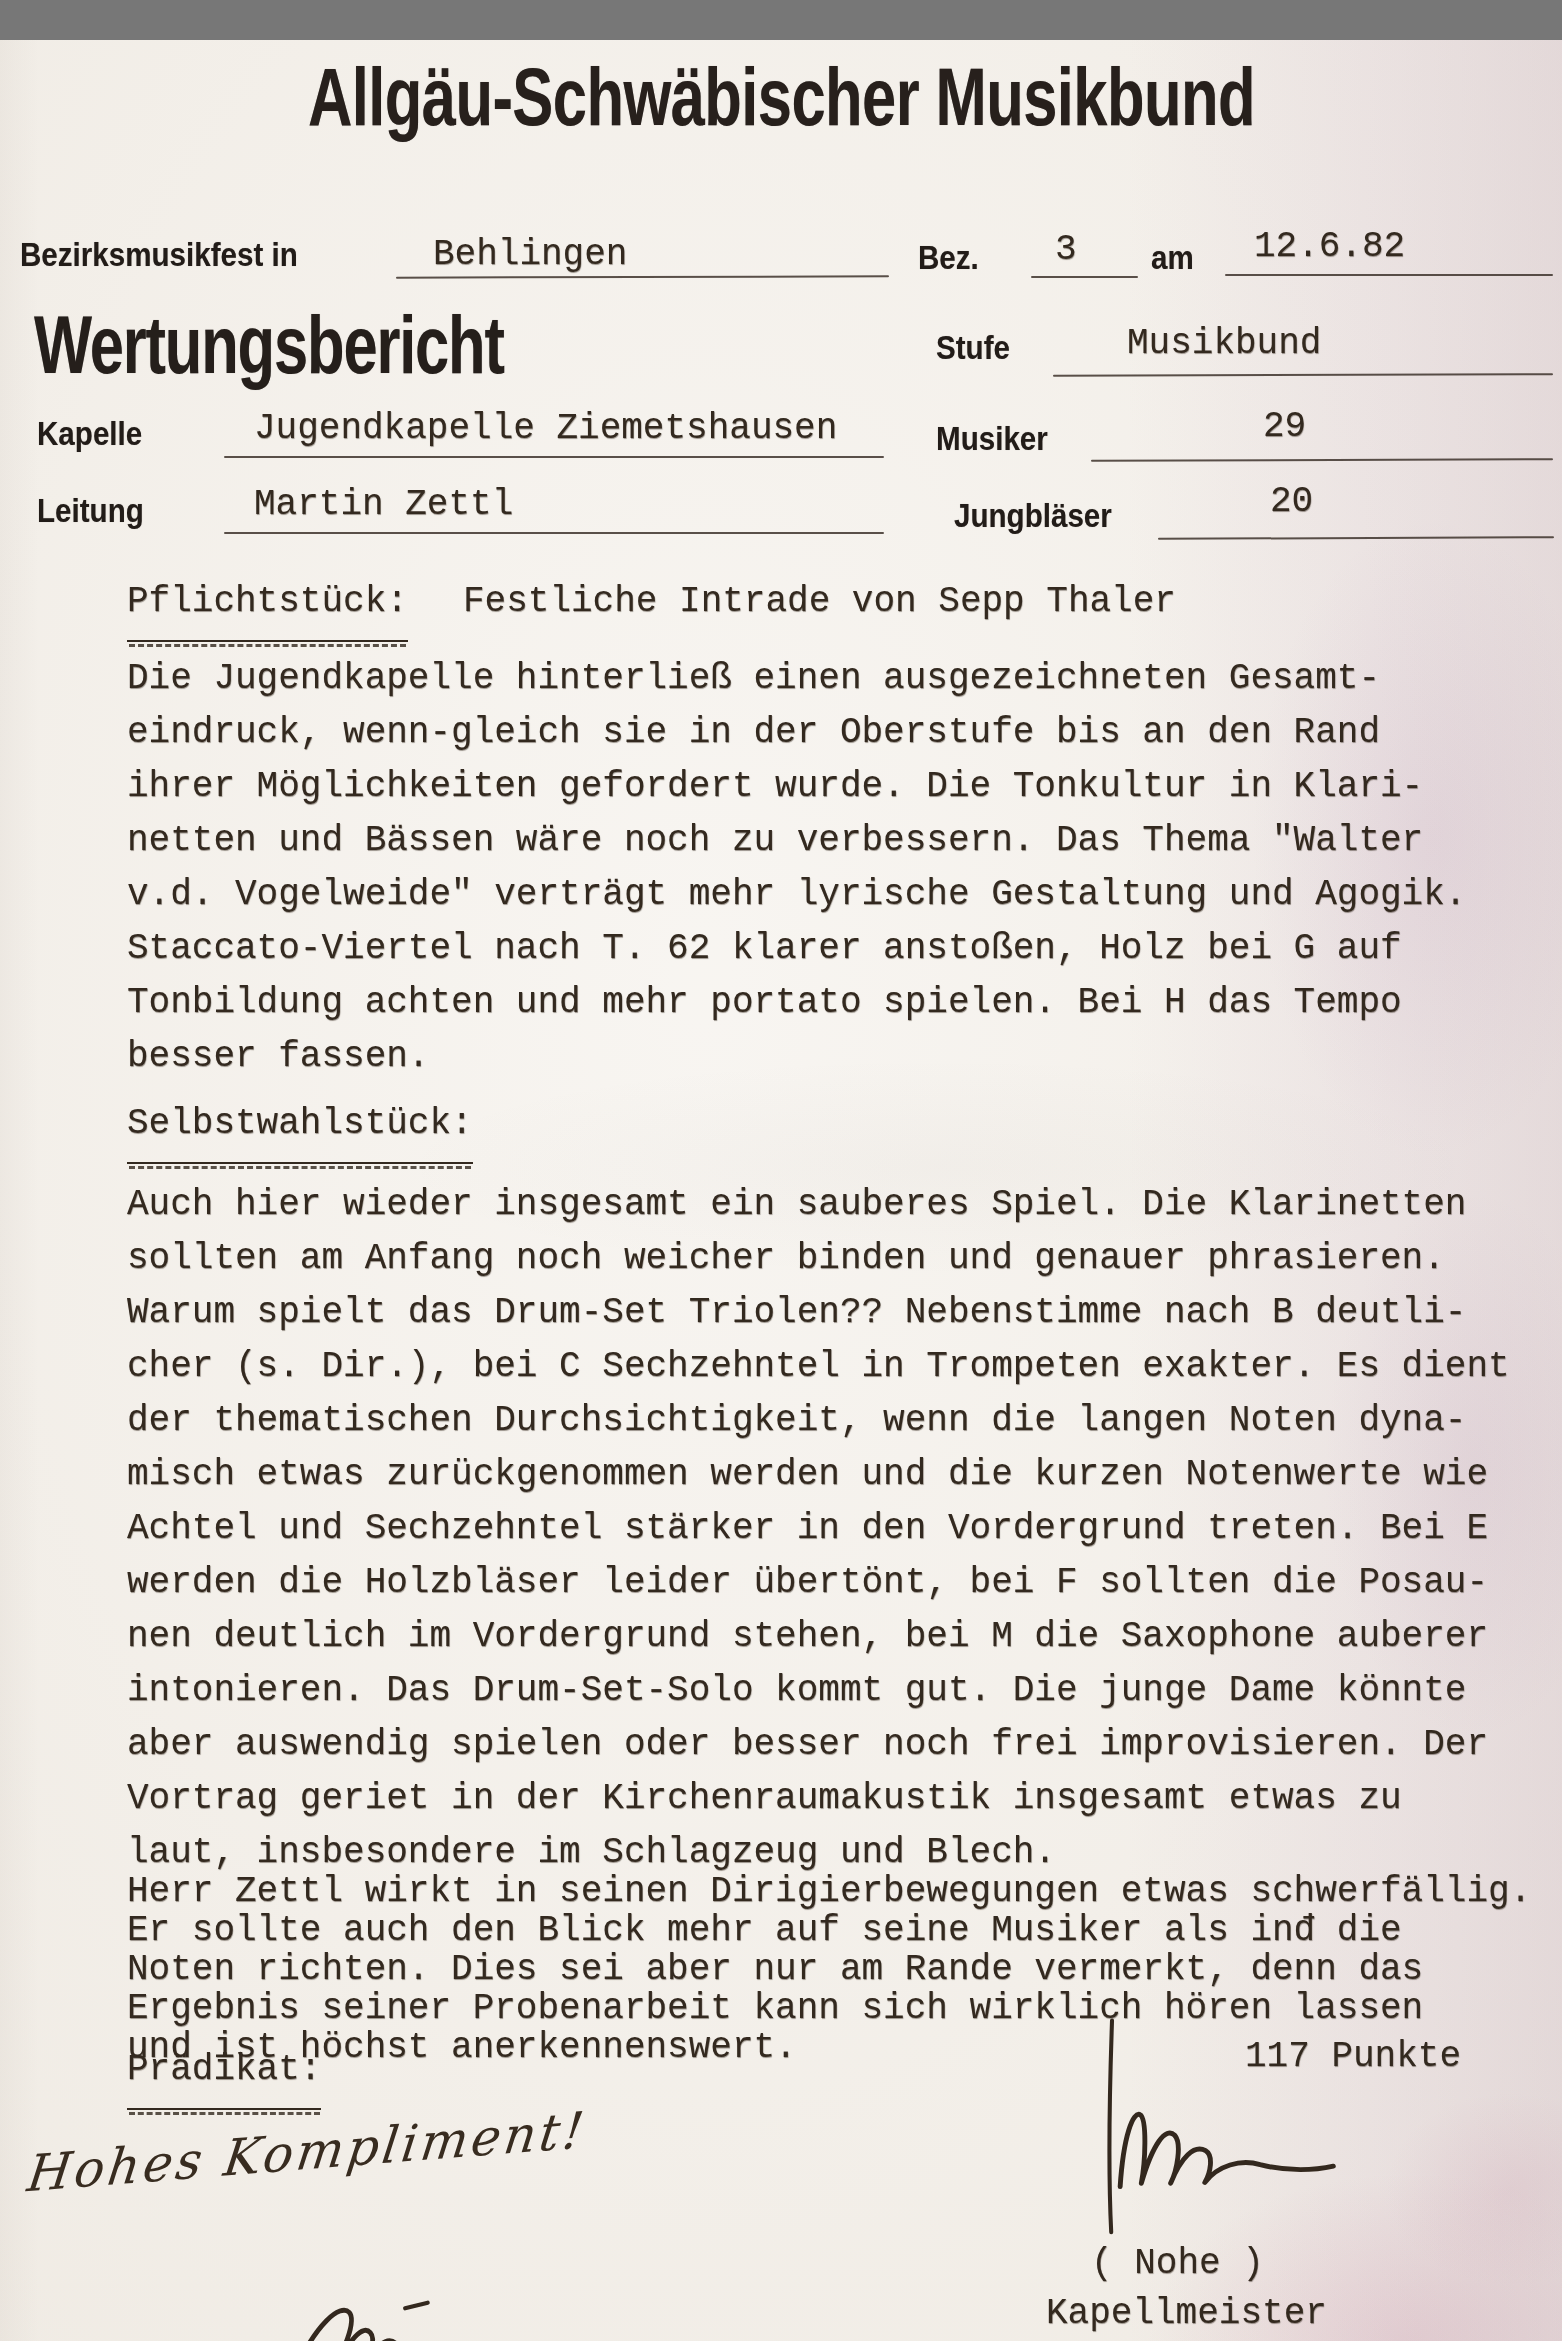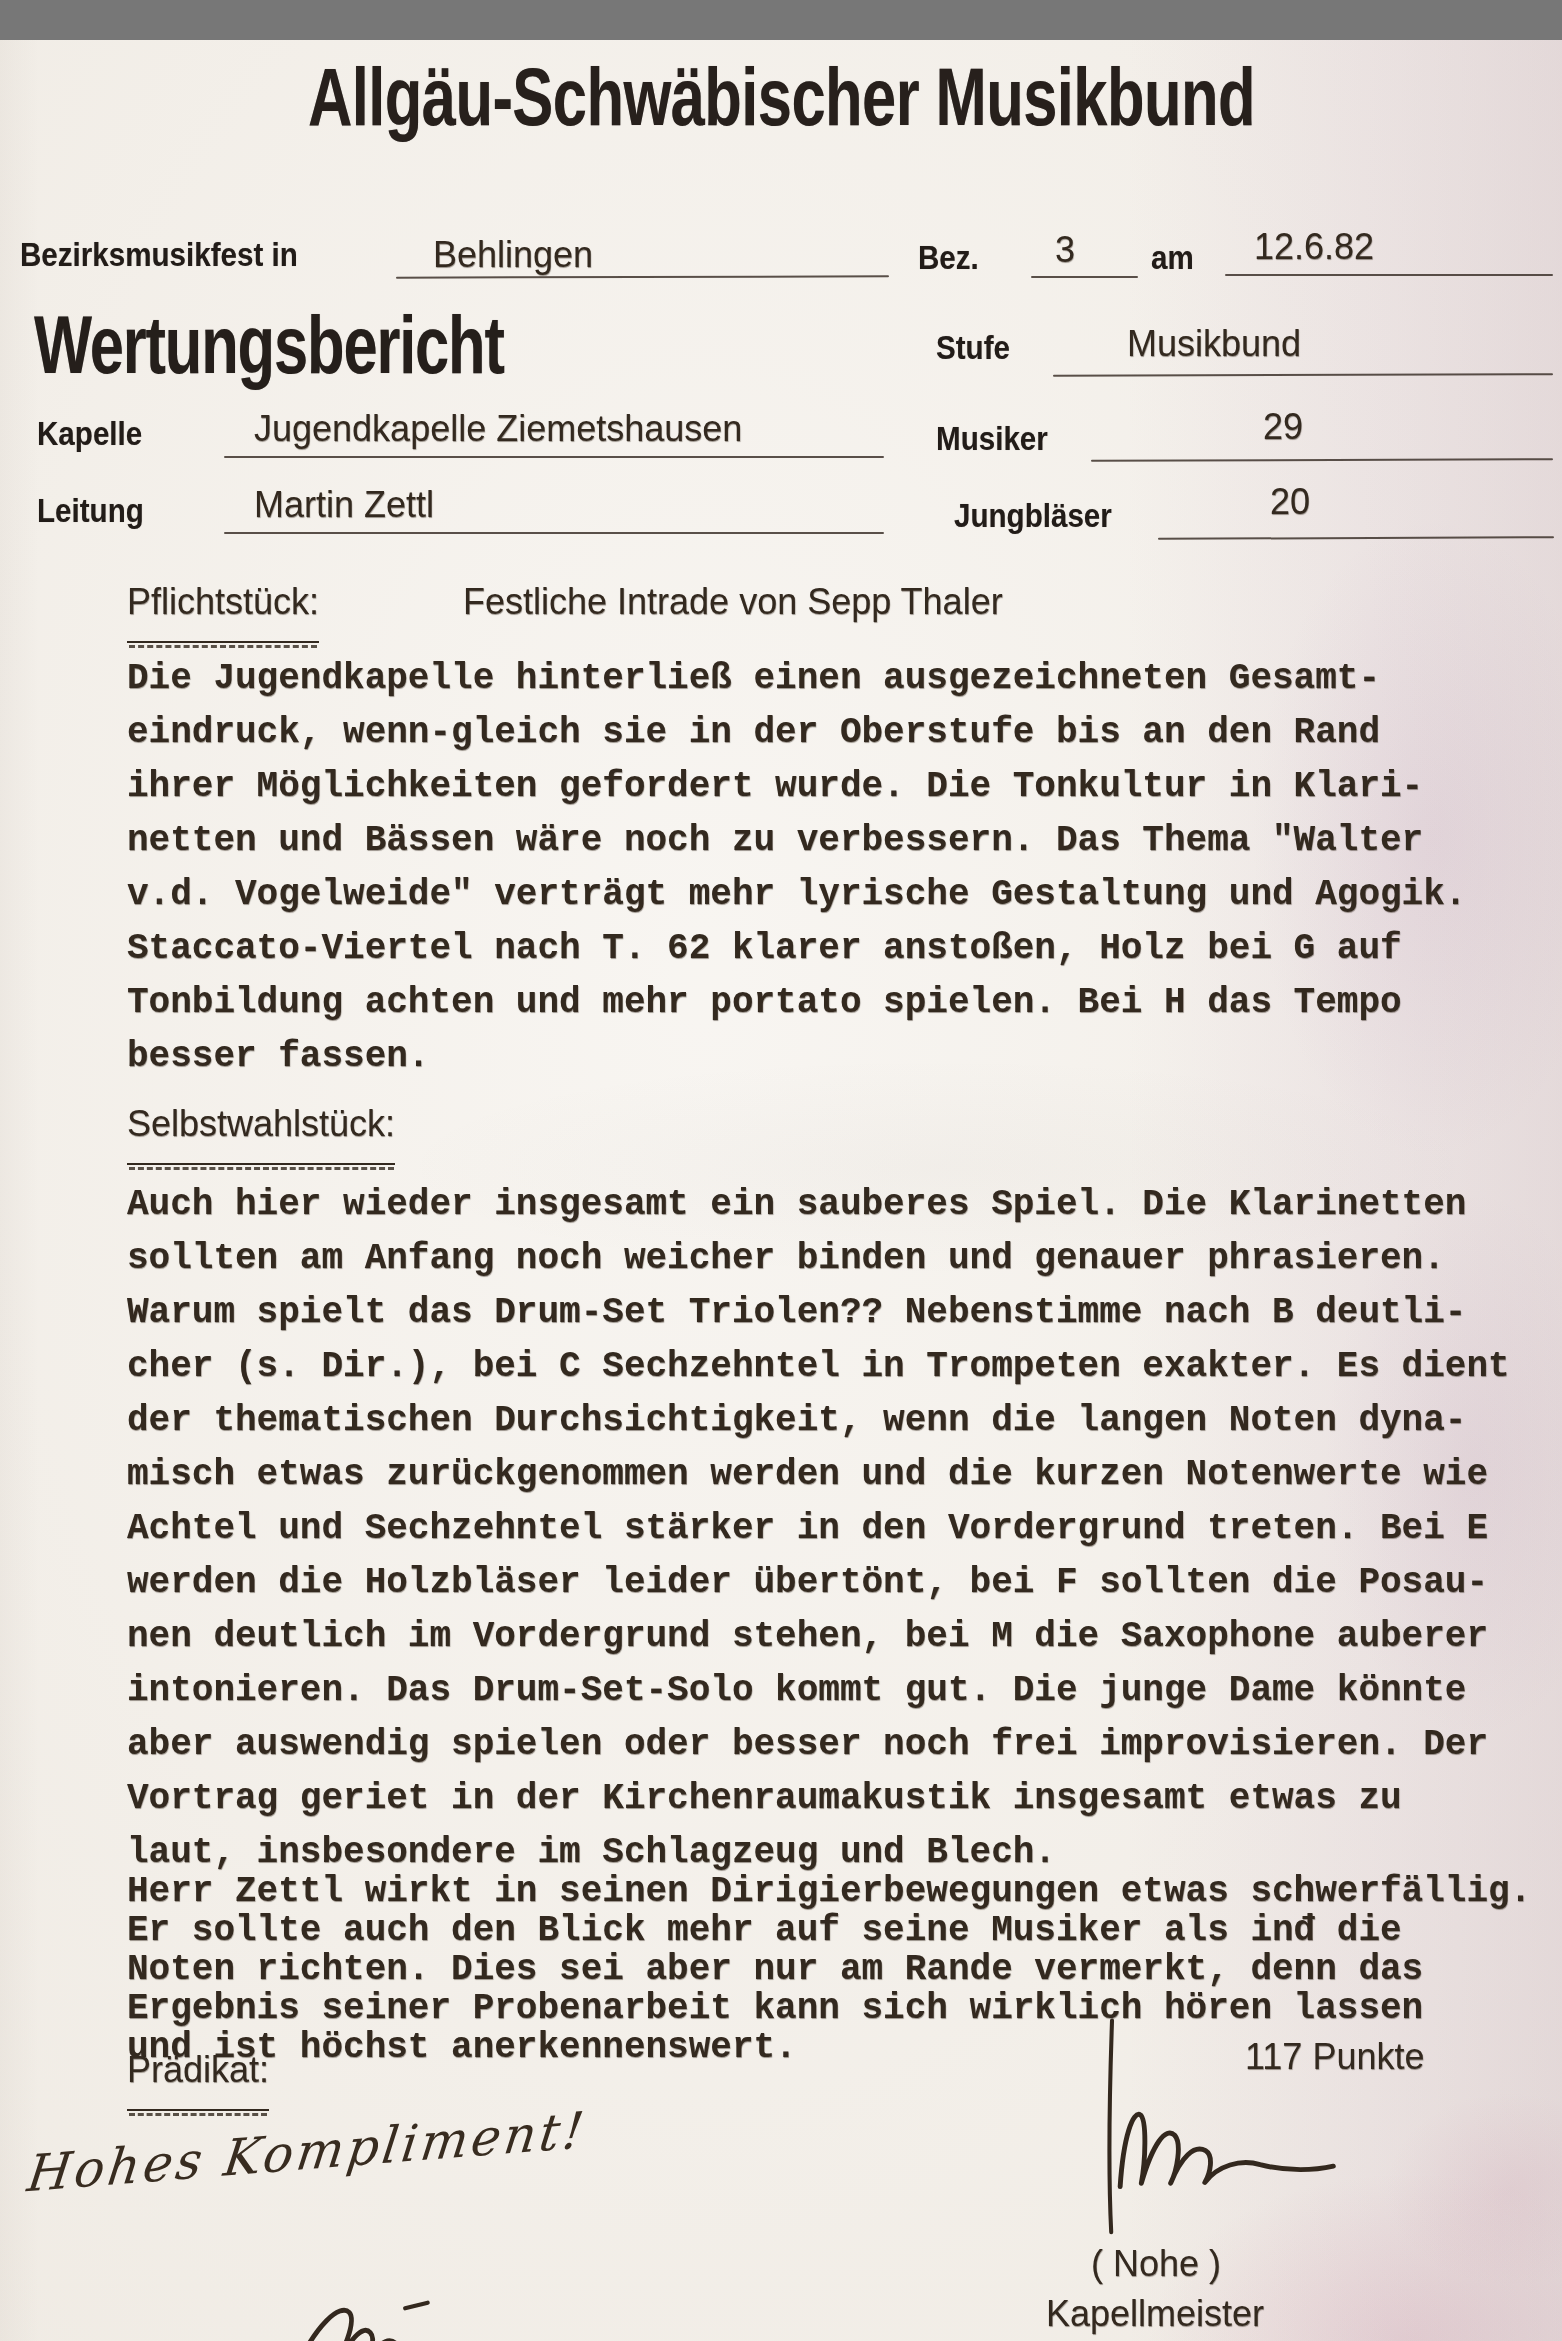"Behlingen" .typed { font-family: Liberation Sans, sans-serif -> Liberation Mono, monospace }
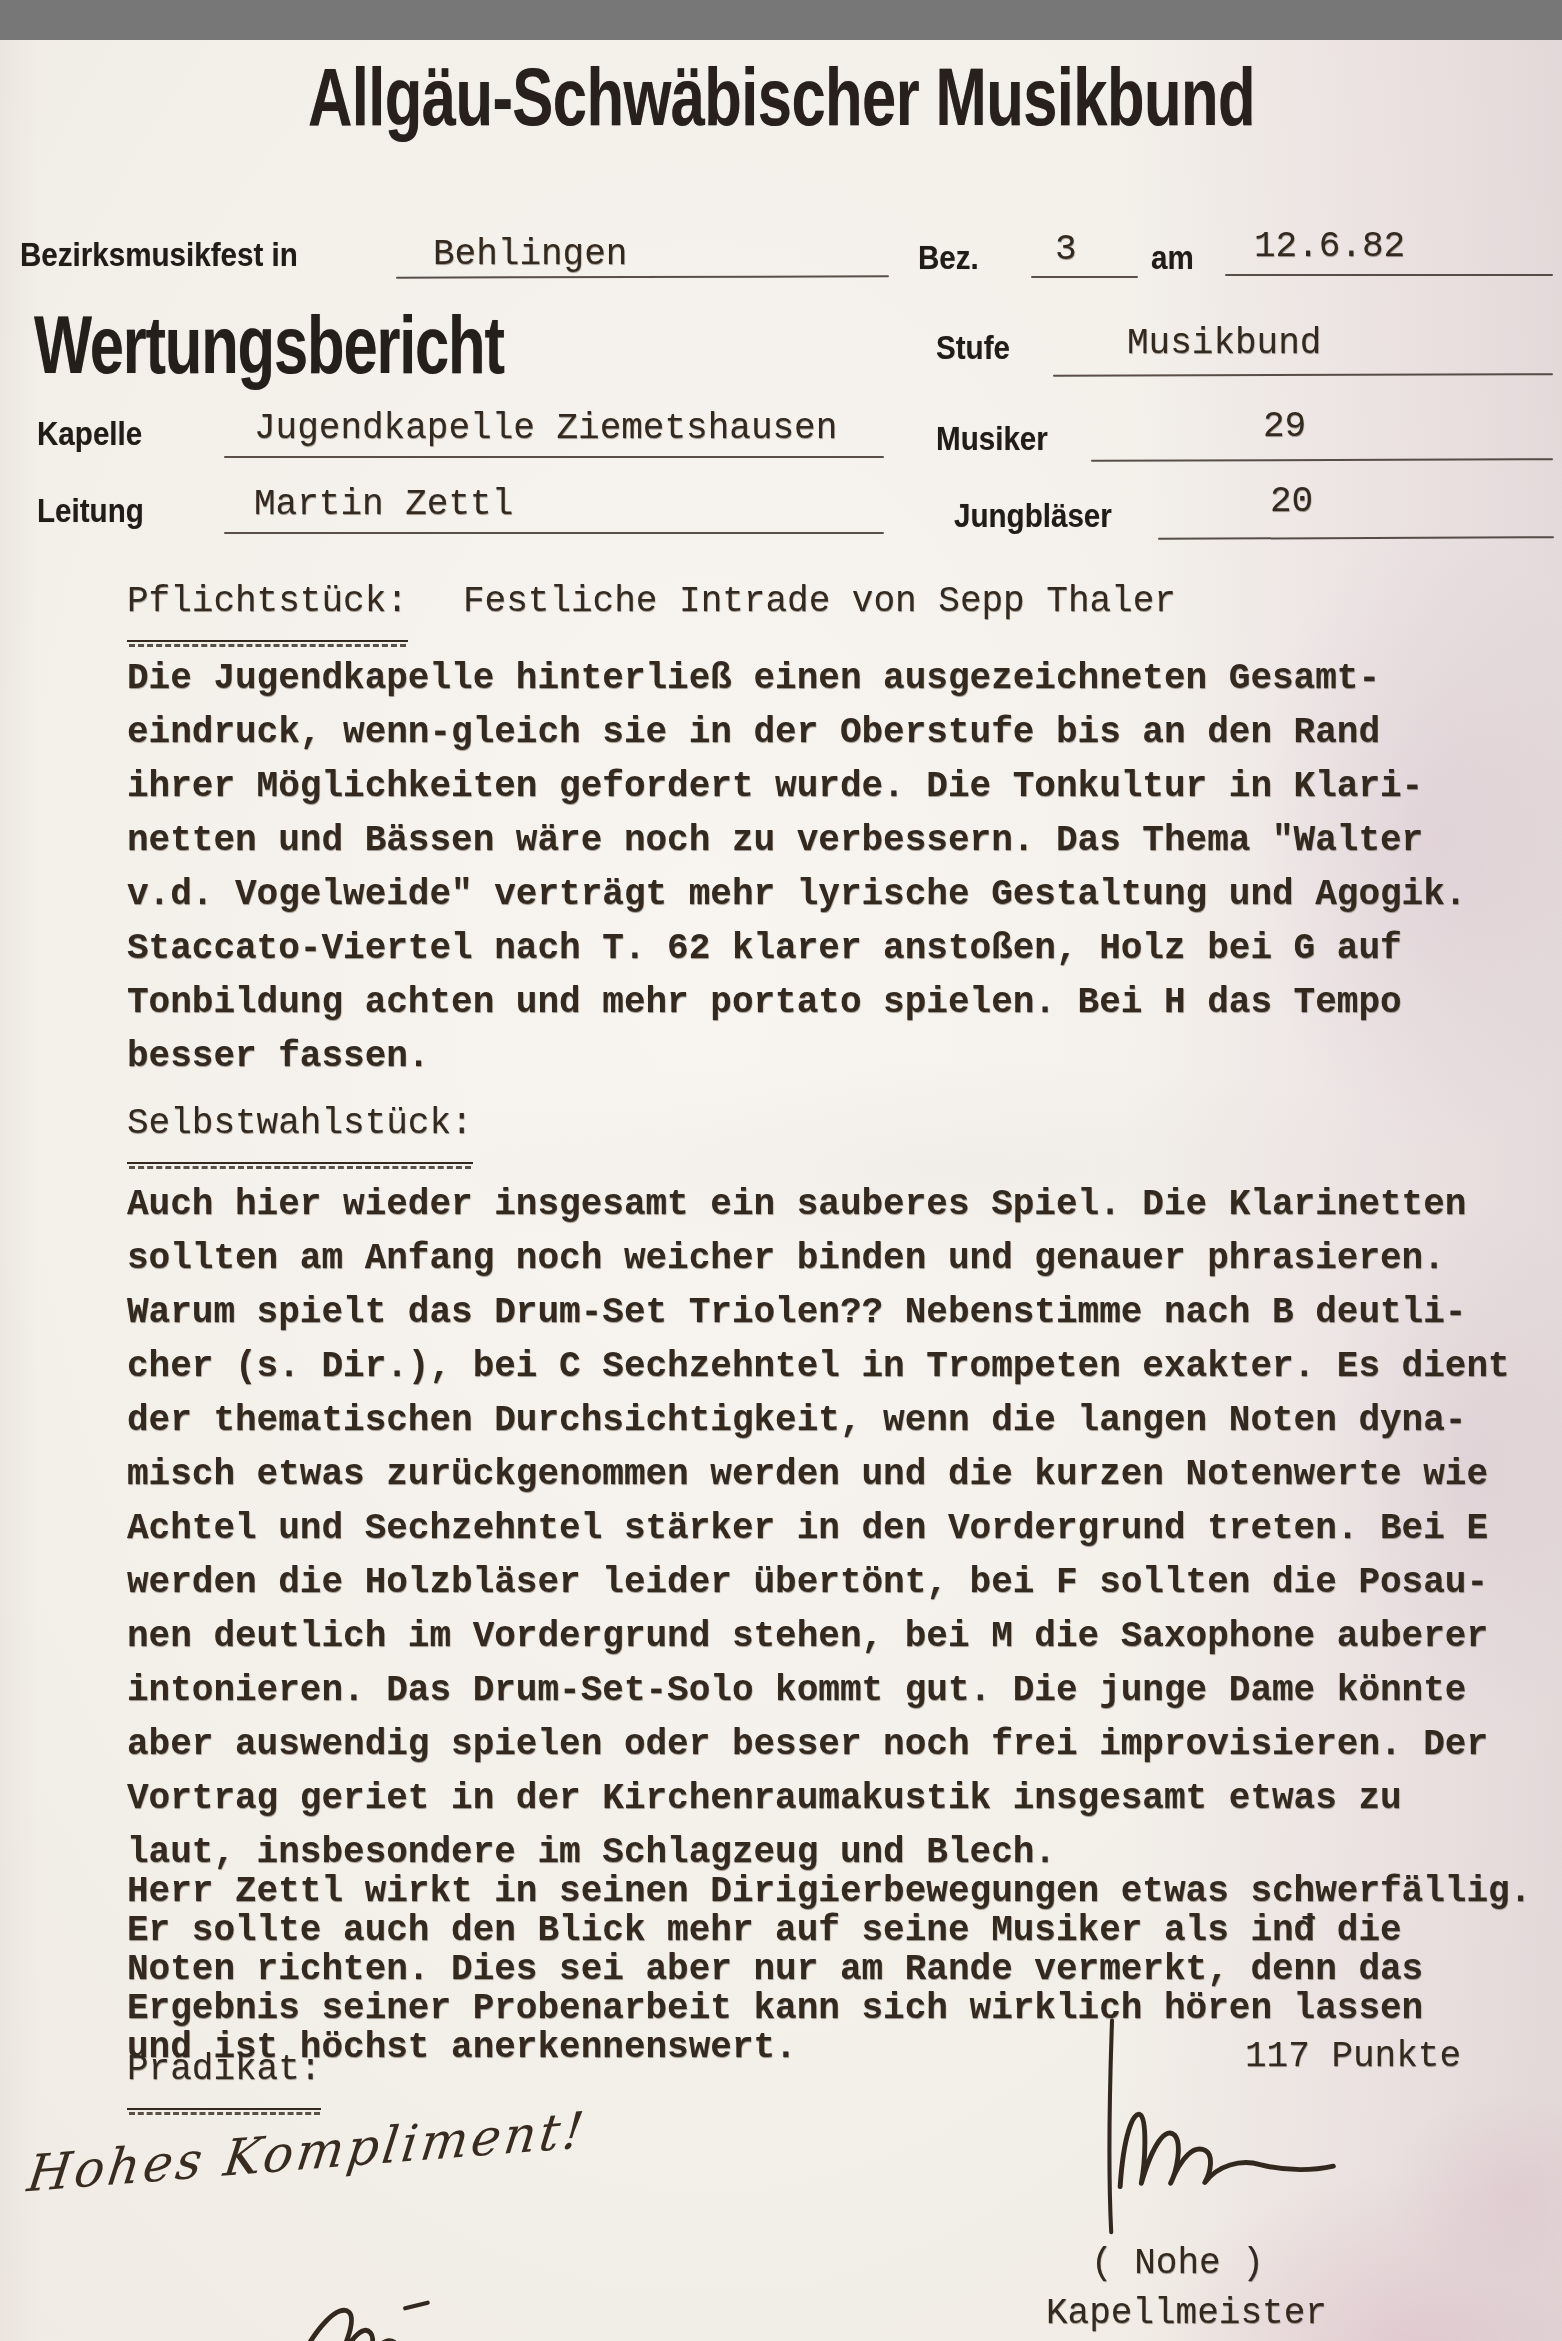"Die Jugendkapelle hinterließ einen" .typed-block { font-weight: bold -> none }
